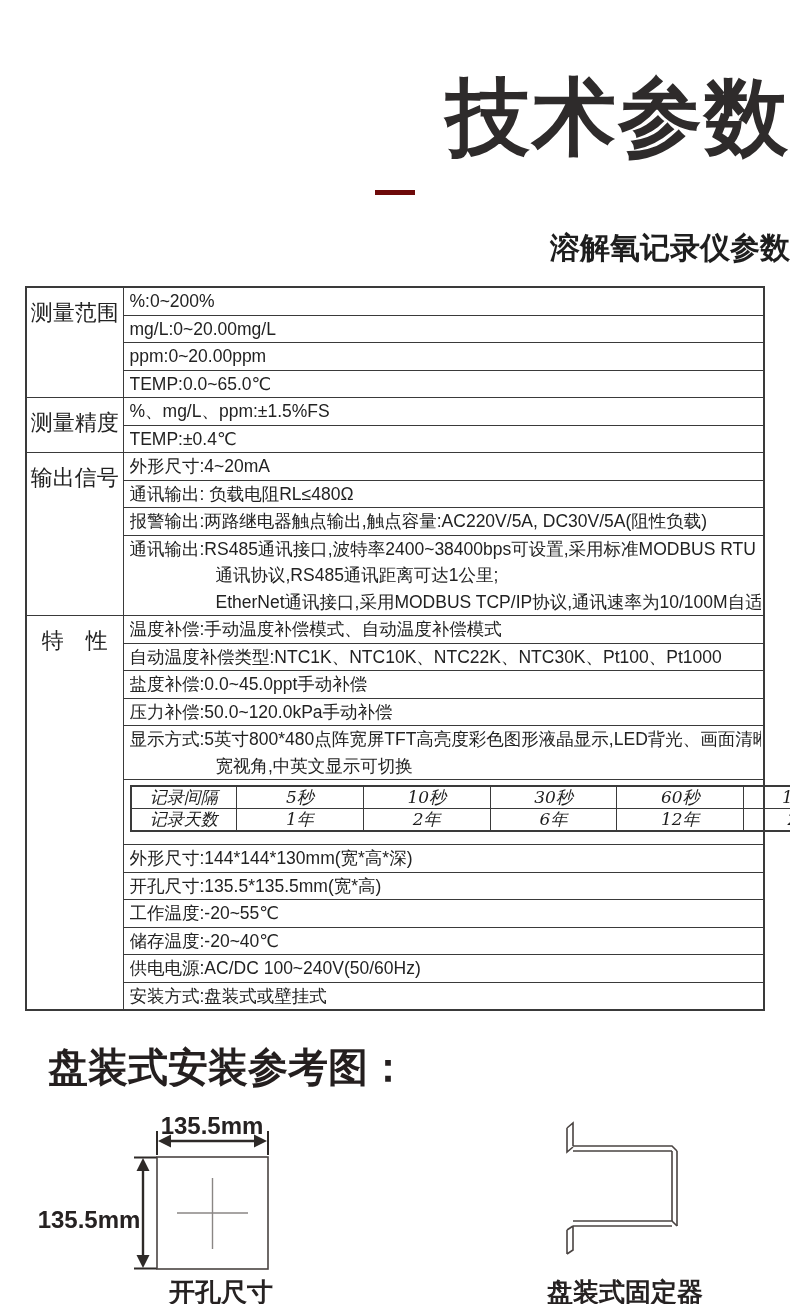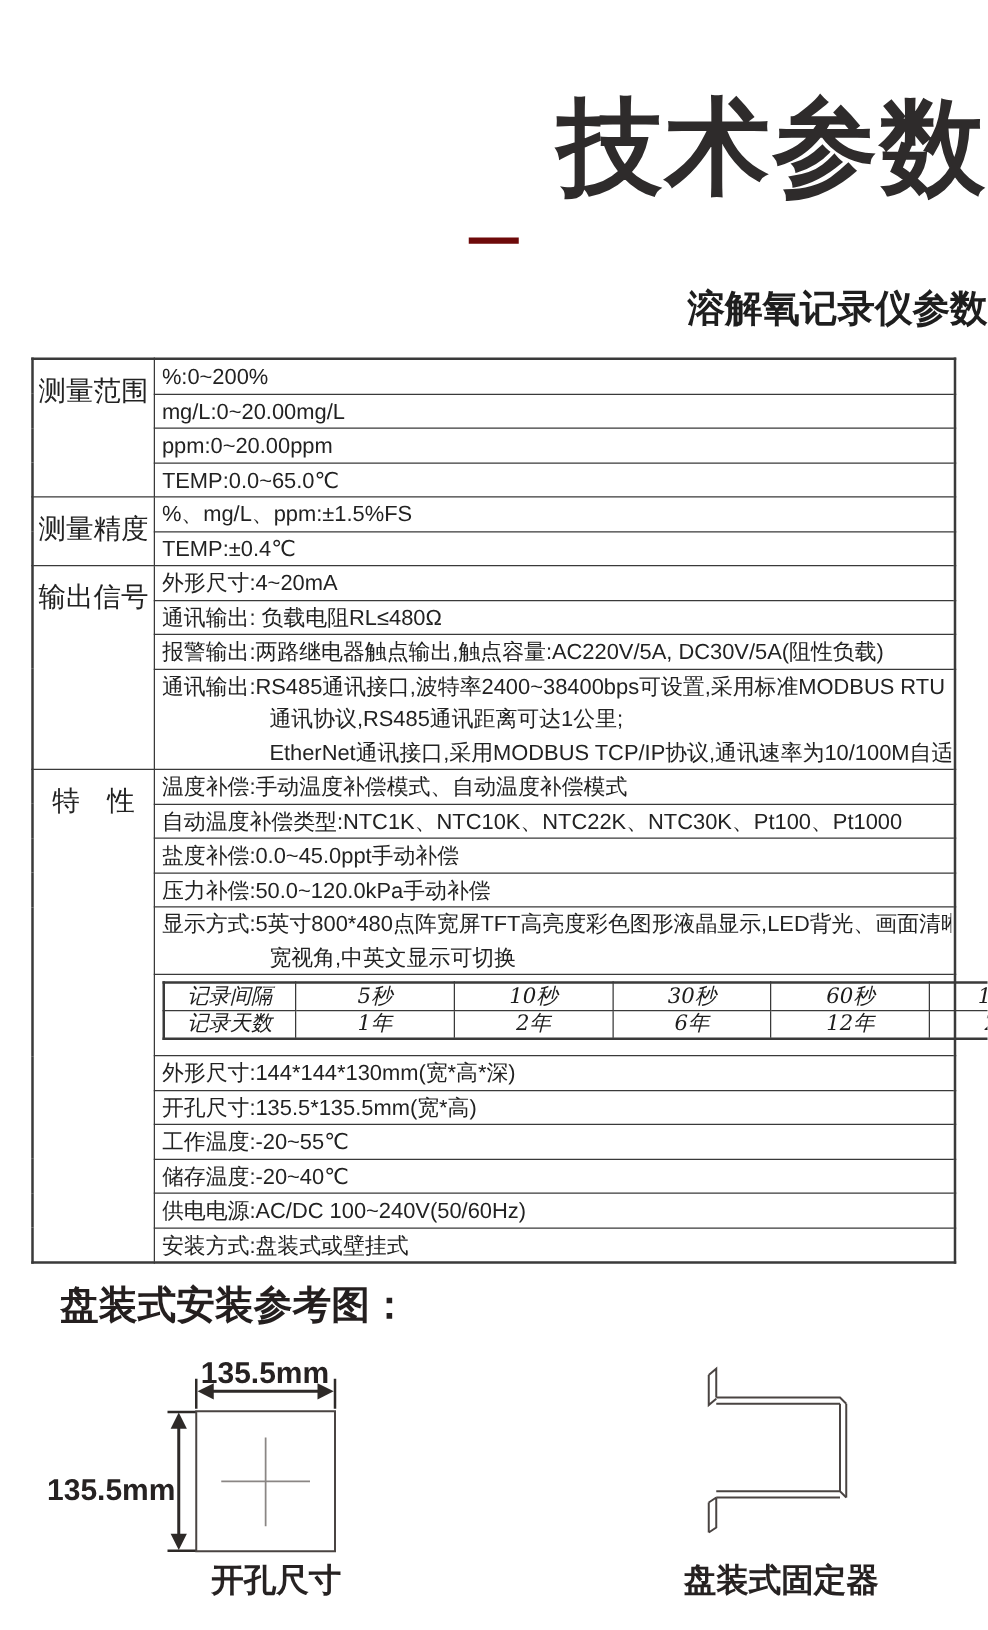"盘装式安装参考图：" .mount-heading { font-size: 31px -> 40px; margin: 16px 0 0 48px -> 34px 0 0 48px }
